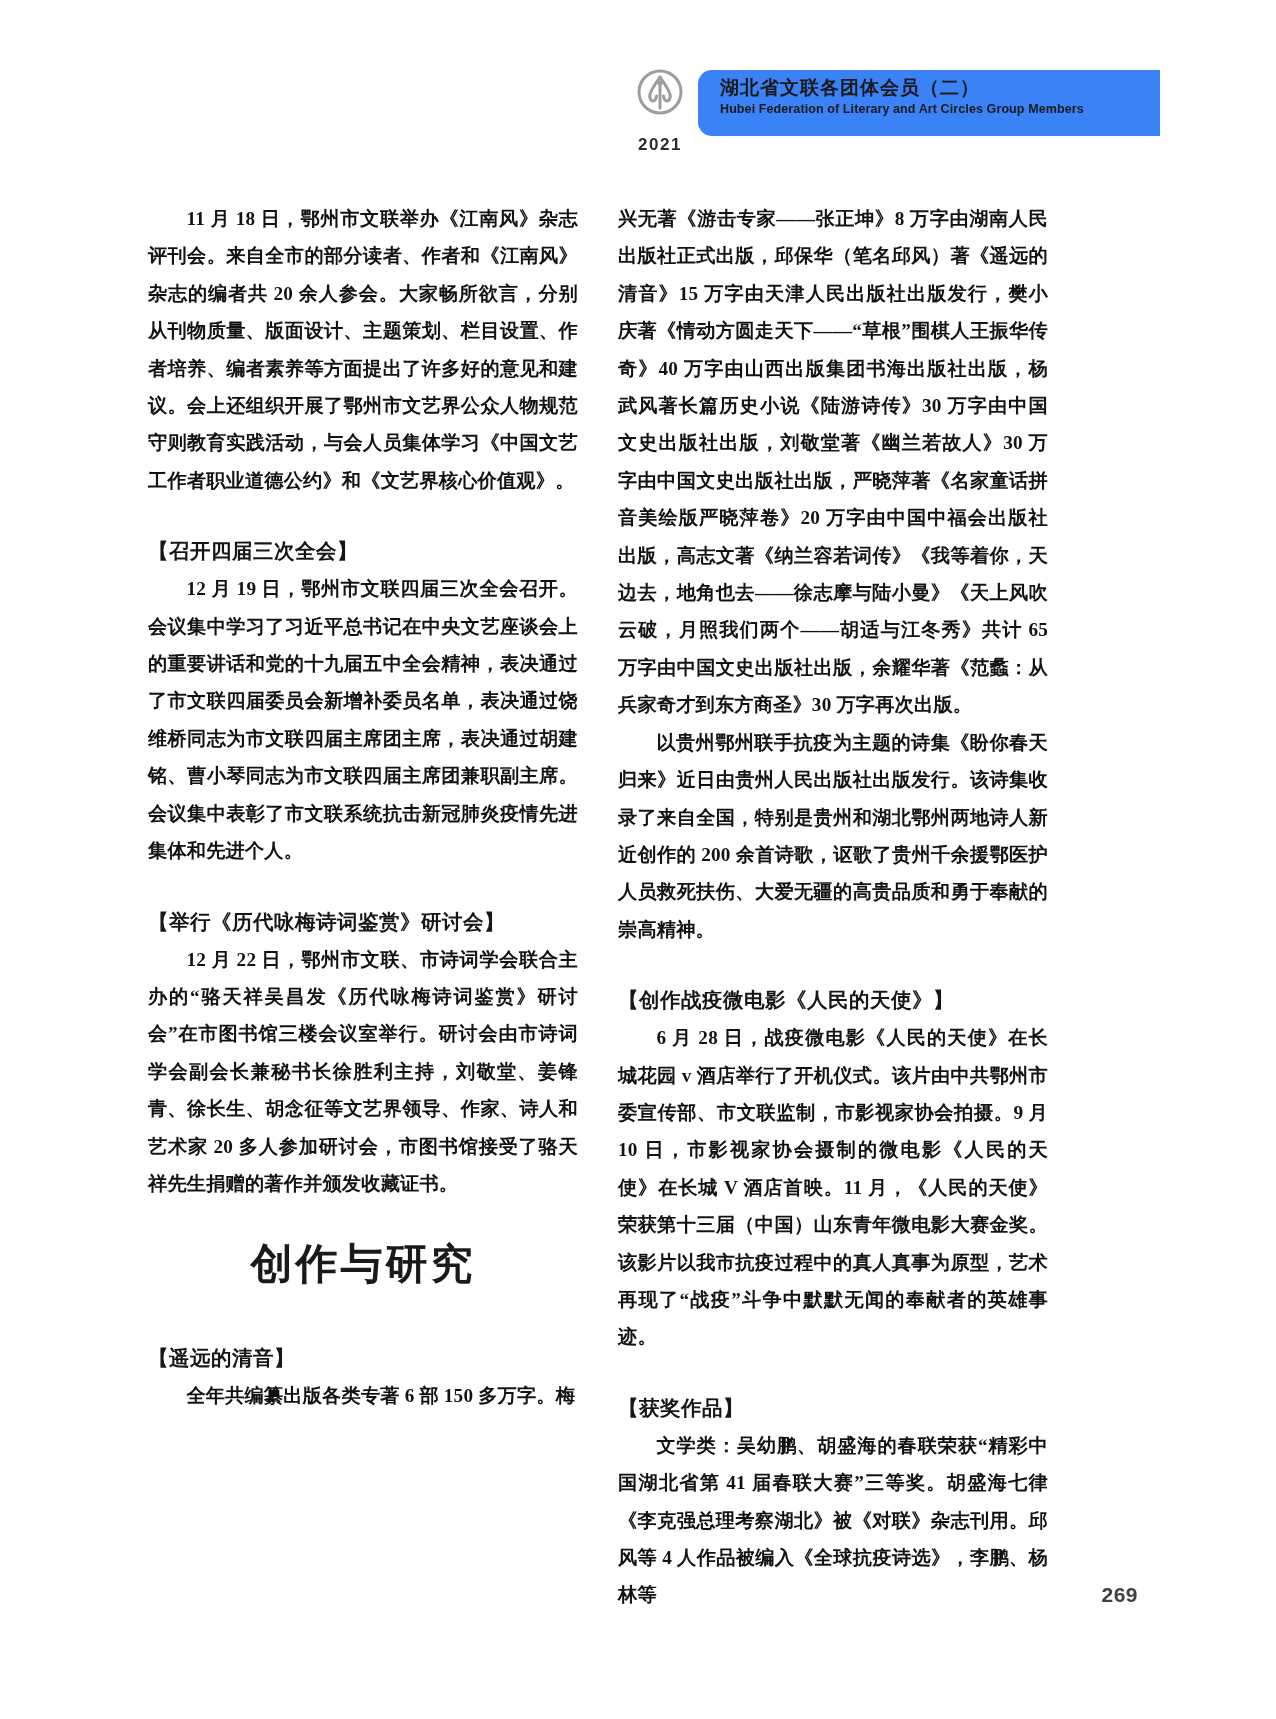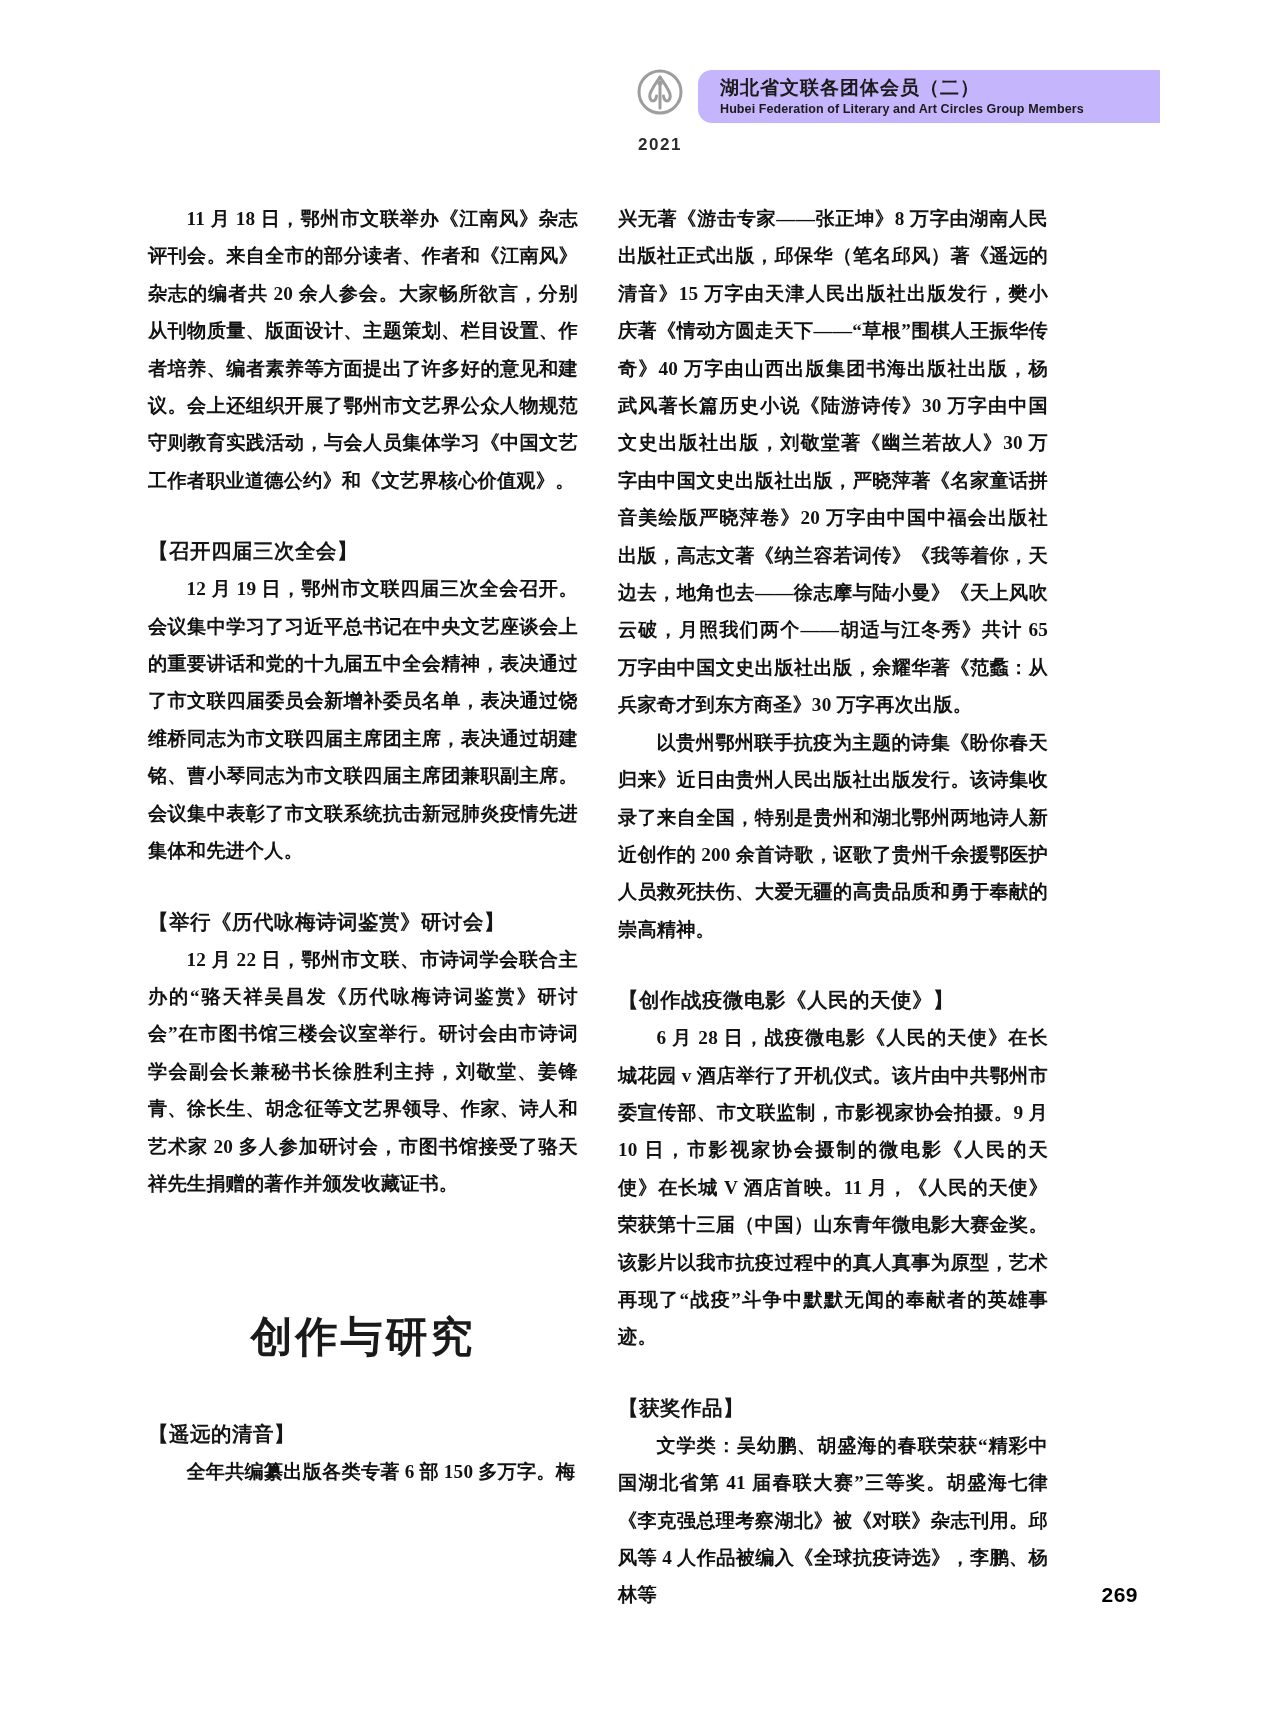"湖北省文联各团体会员（二）" .header-banner { background: #c4b5fd -> #3b82f6; height: 53px -> 66px }
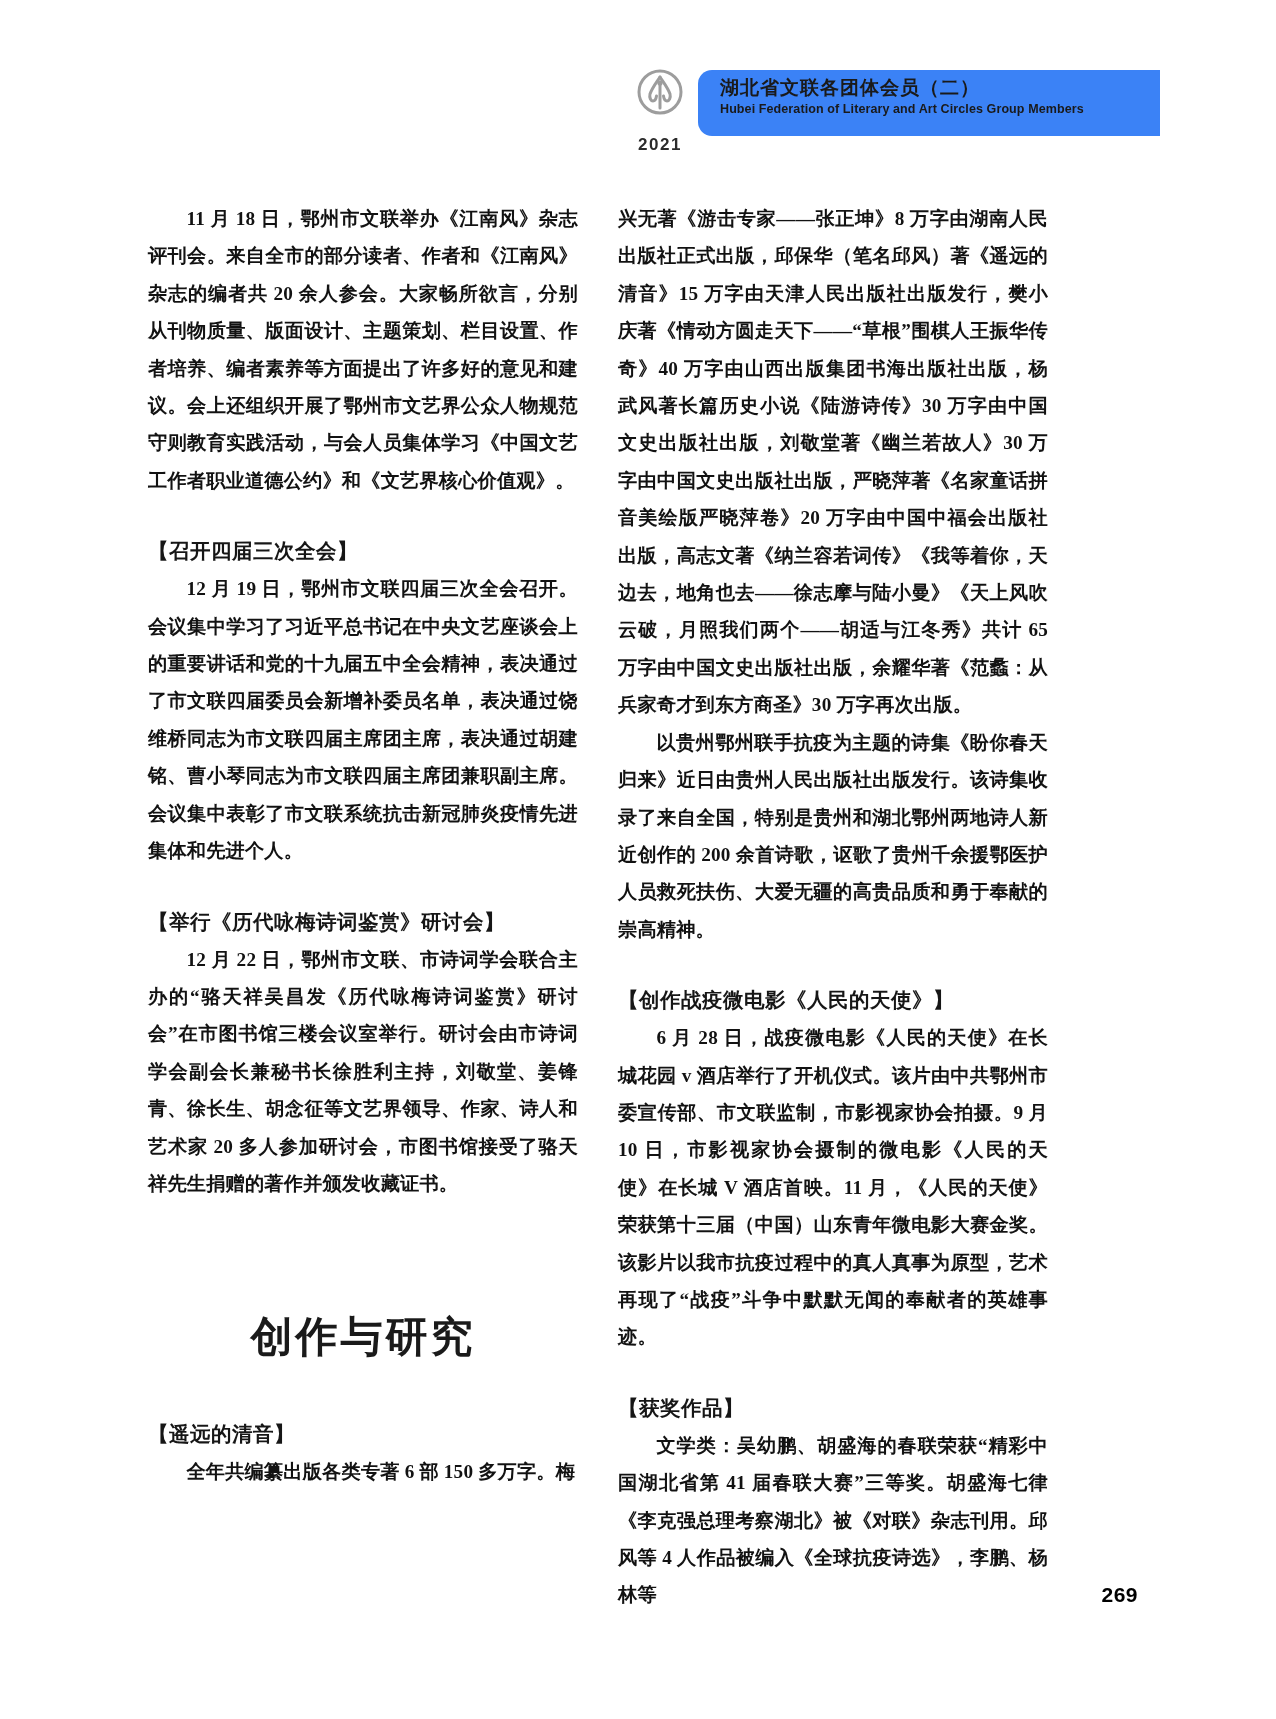"创作与研究" .big-title { font-family: Liberation Mono, monospace -> Liberation Sans, sans-serif; margin: 112px 0 52px 0 -> 36px 0 52px 0 }
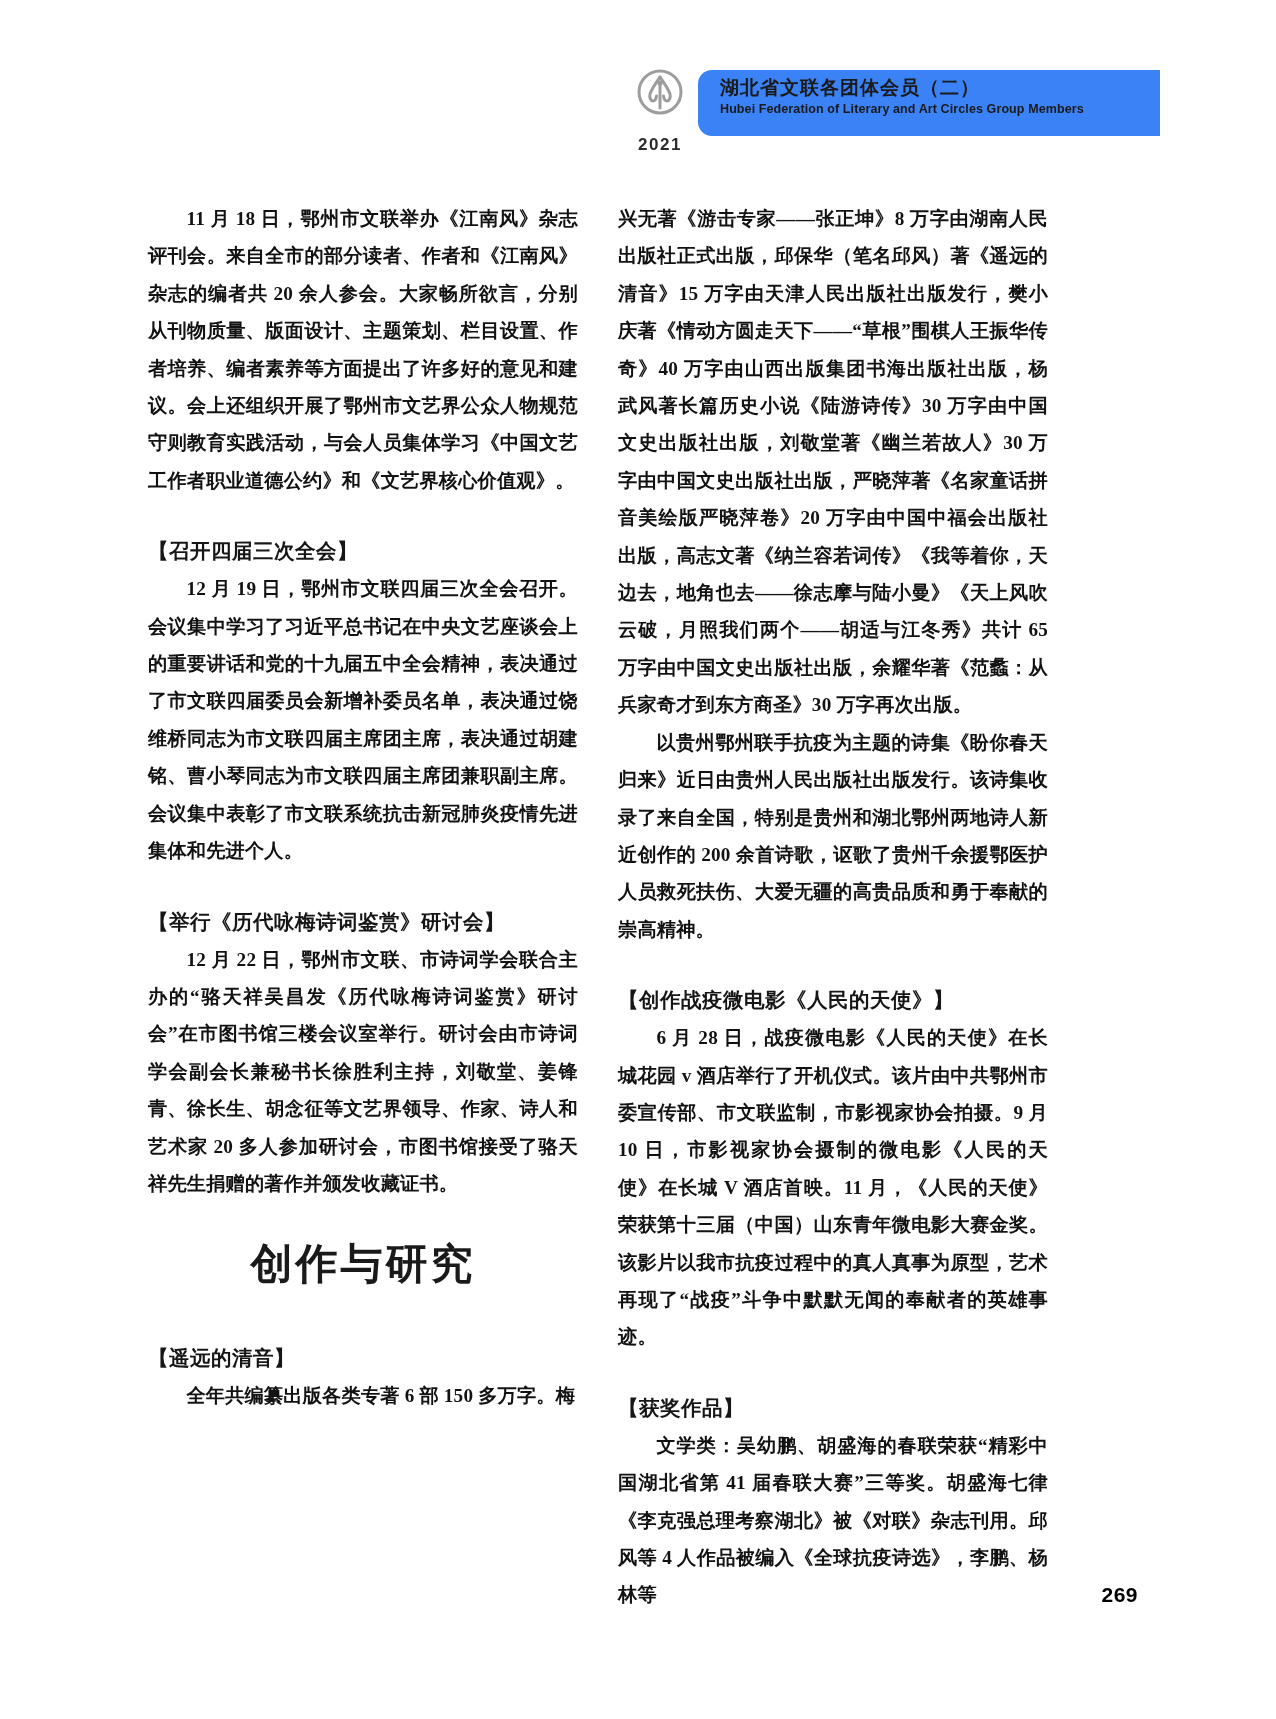"269" .page-number { color: #000000 -> #404040 }
